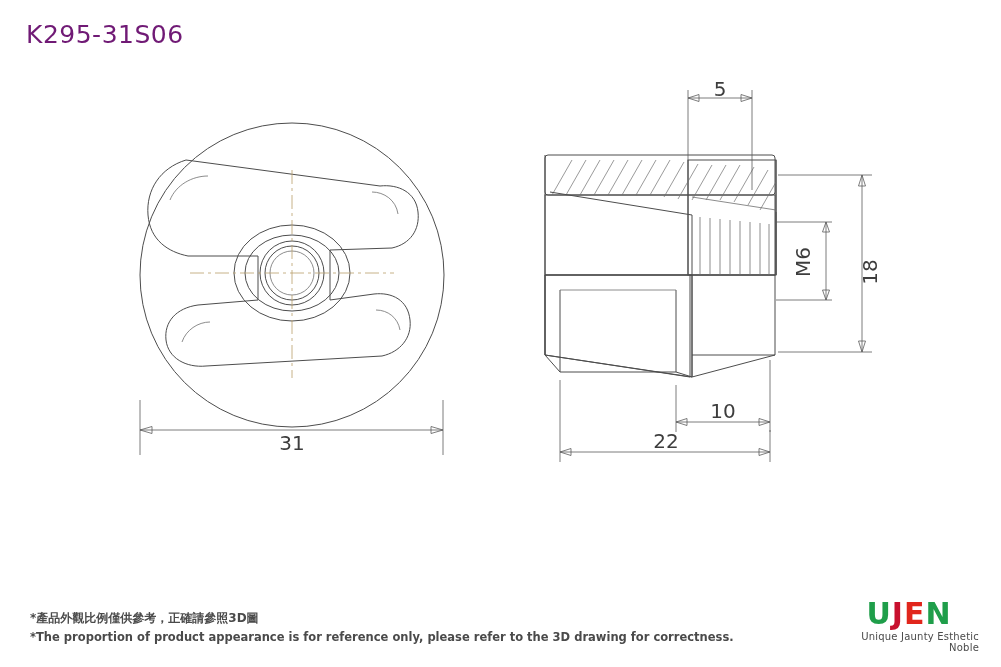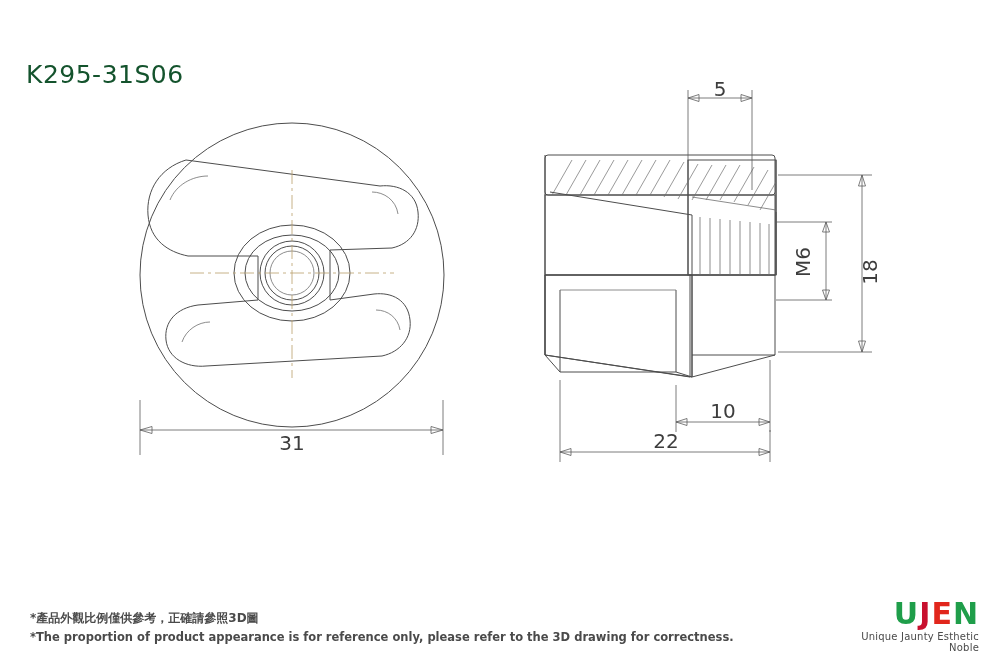"K295-31S06" .part-no { color: #14532d -> #701a75; margin-top: 40px -> none }
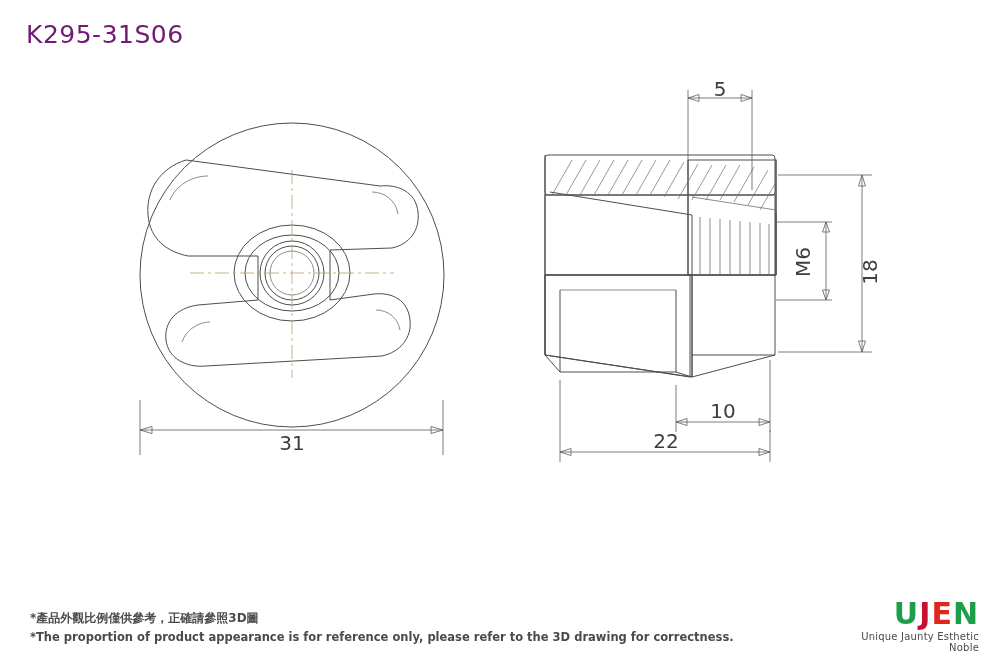"UJEN" .logo-text { text-align: right -> center }
